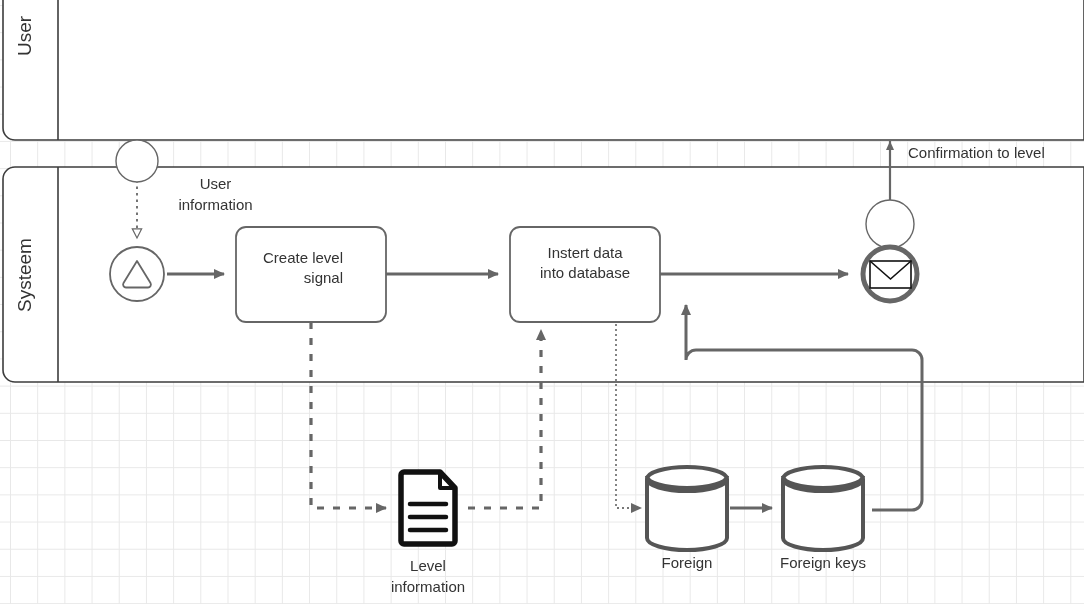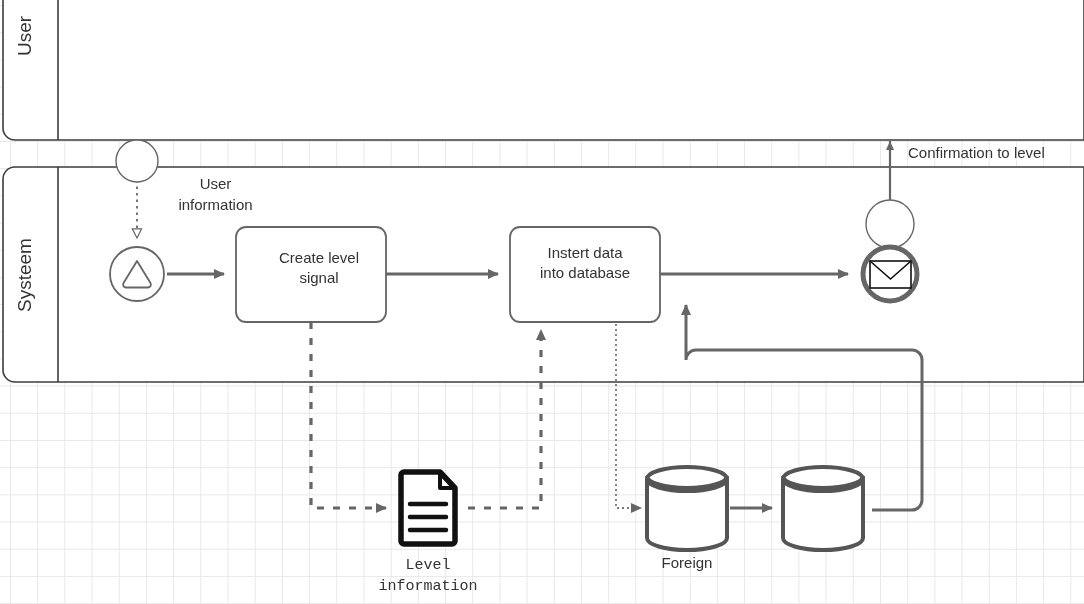"Create level" div.task-label { left: 244px -> 228px; text-align: none -> right }
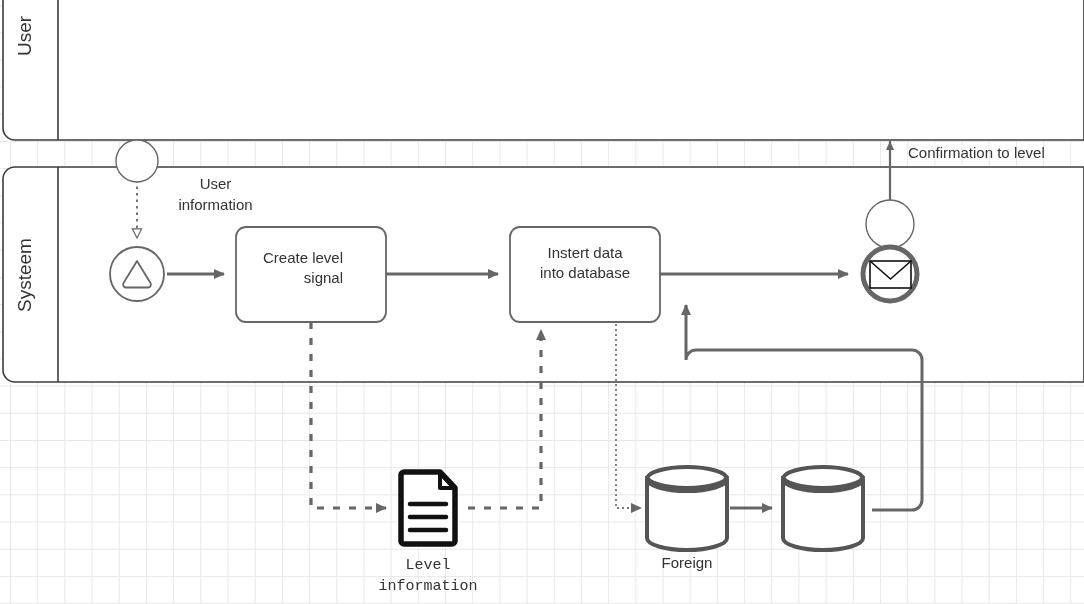"Level" div.lbl { font-family: Liberation Mono, monospace -> none }
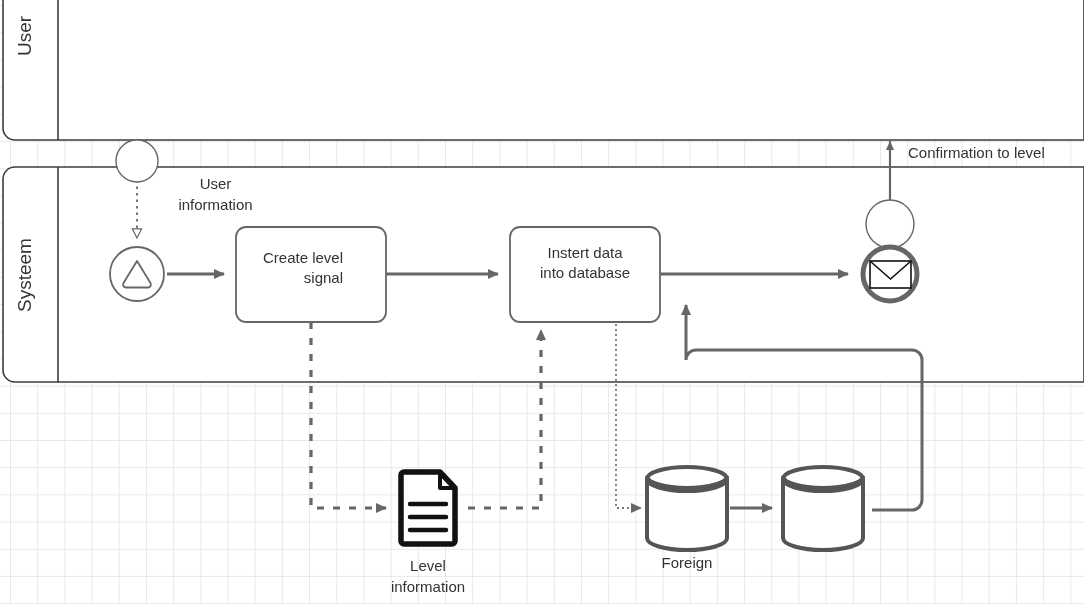"Foreign keys" div.lbl { html: none -> <div>Foreign keys</div> }
